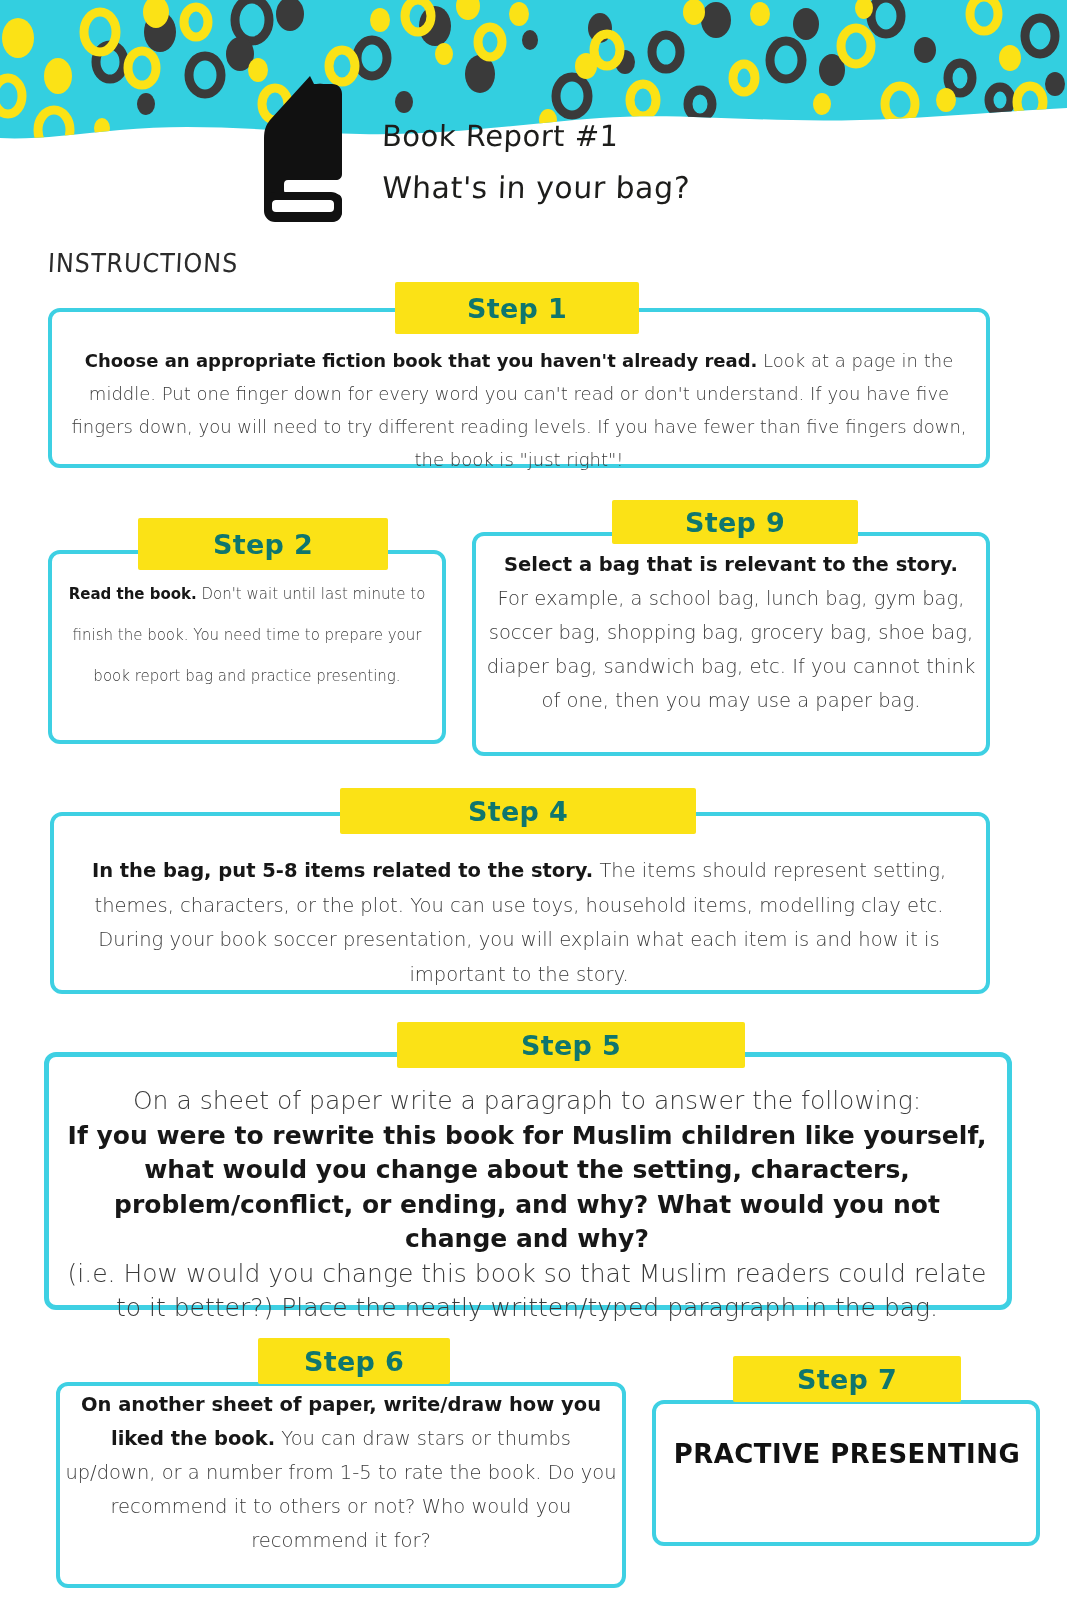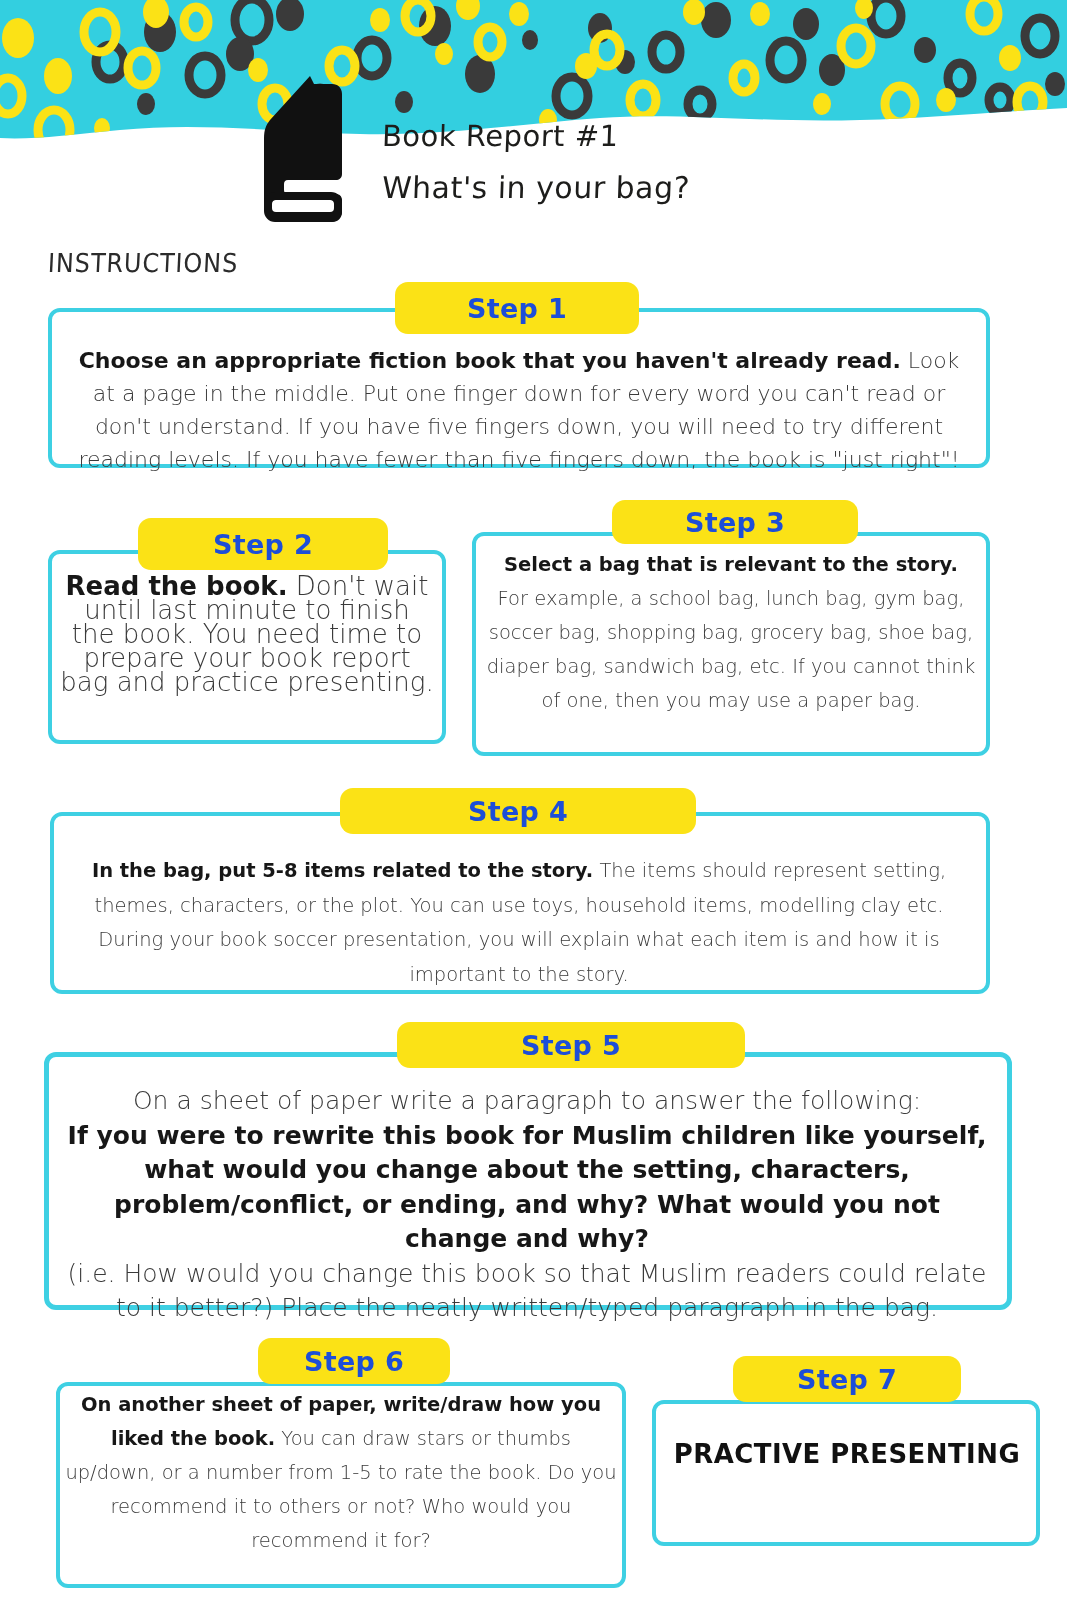"Step 1" .step-badge { border-radius: 13px -> 2px; color: #1d4ed8 -> #0f766e }
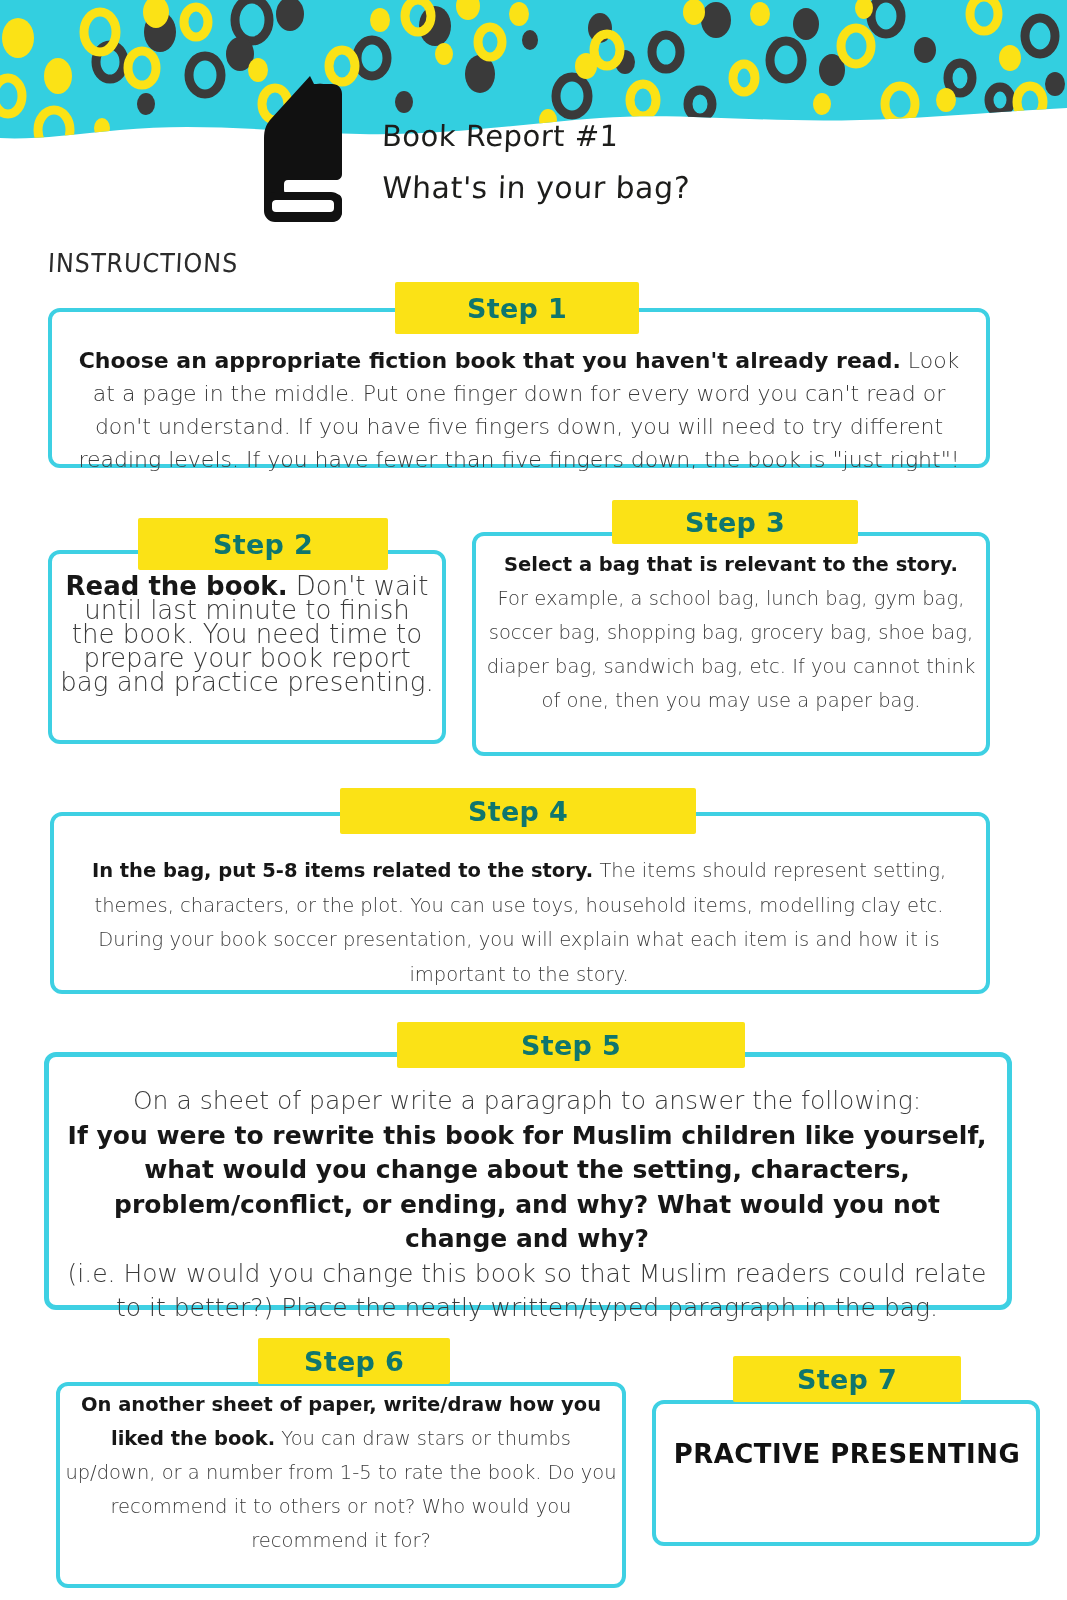"Choose an appropriate fiction book" #step1-text { font-size: 22px -> 18px }
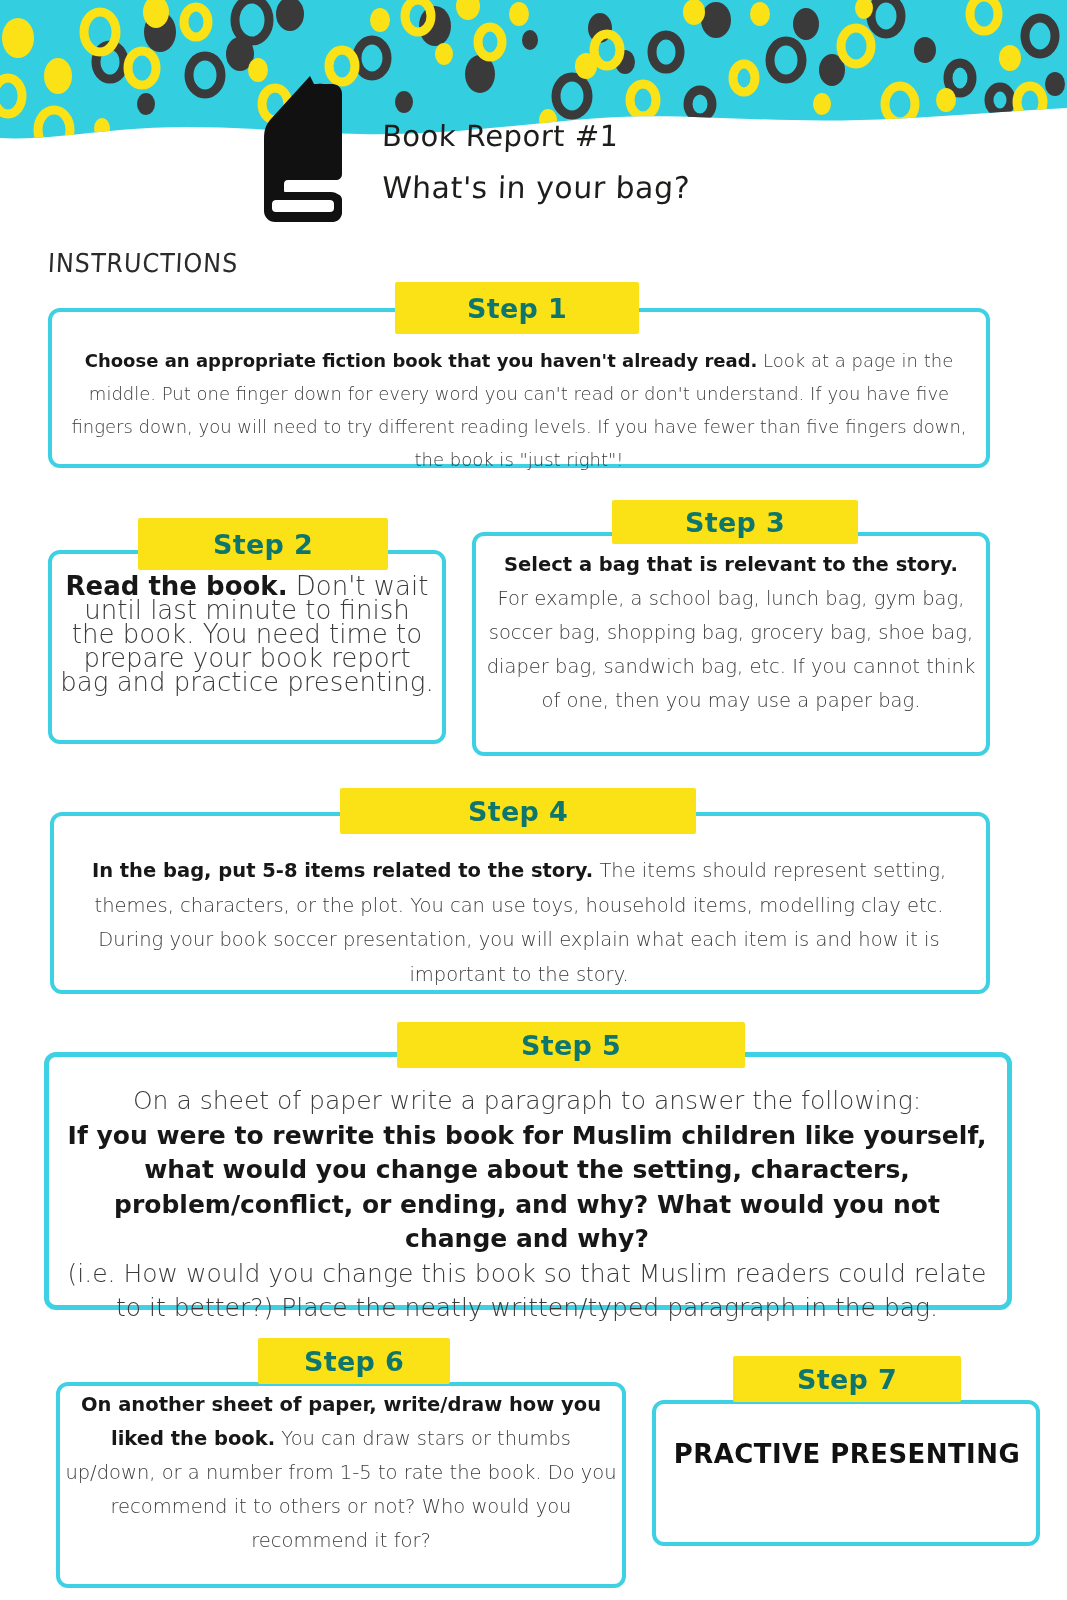"Step 3" div.step-badge { text: 3 -> 9 }
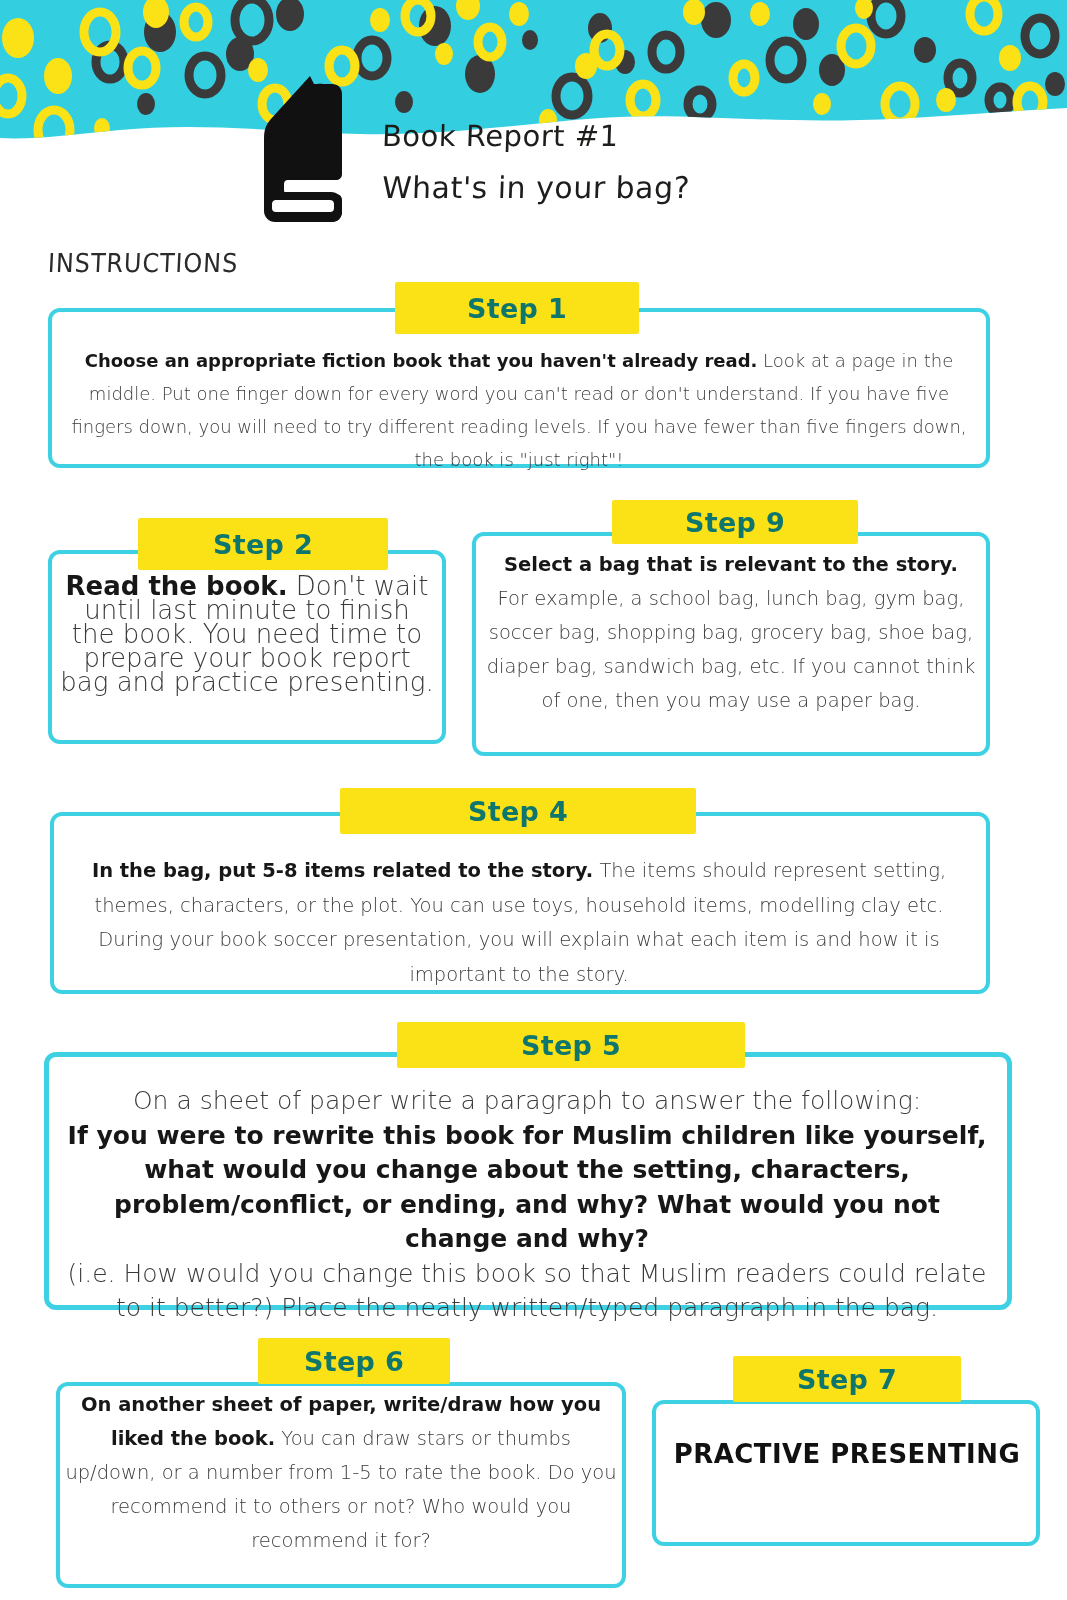"Read the book. Don't wait" #step2-text { font-size: 26px -> 15px; line-height: 24px -> 41px }
